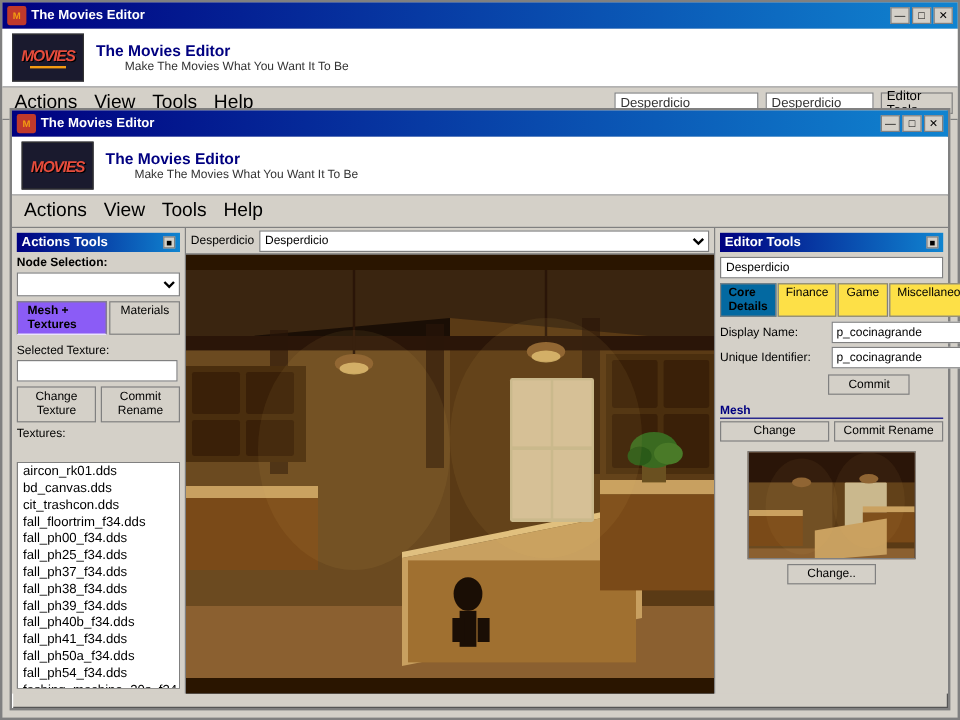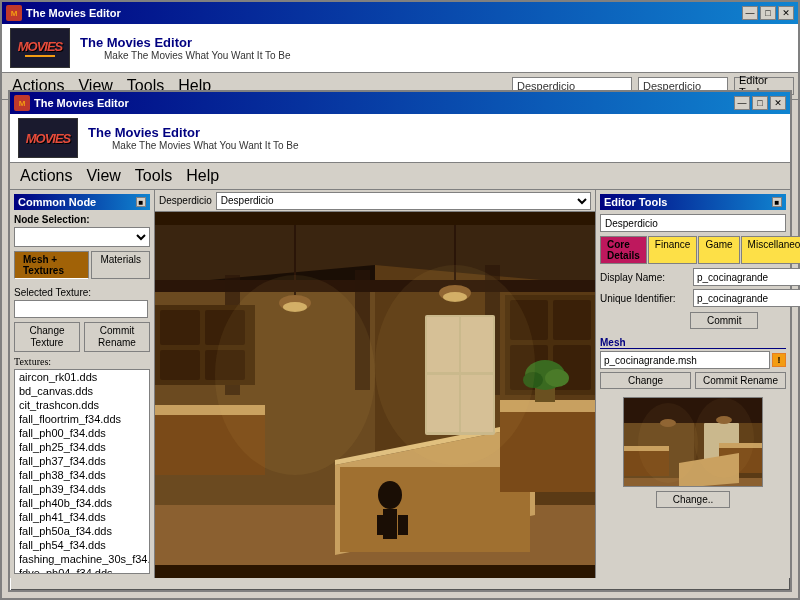"Common Node" span { text: Common Node -> Actions Tools }
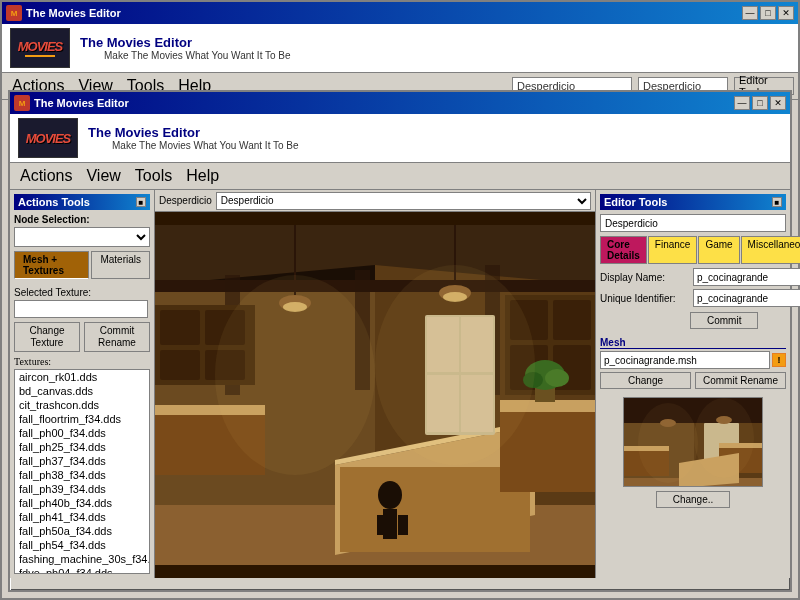"Core Details" .right-tab-btn.active { background: #be185d -> #0369a1 }
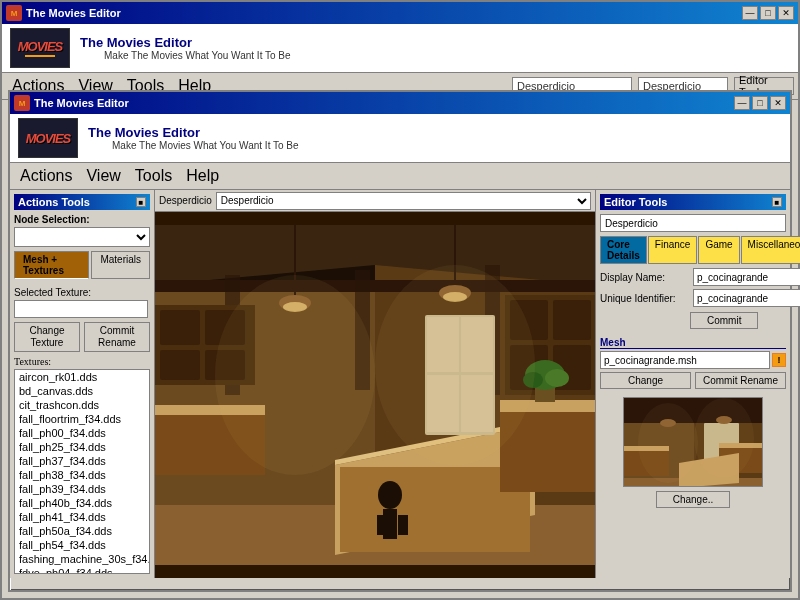"Mesh + Textures" .tab-btn.active { background: #a16207 -> #8b5cf6 }
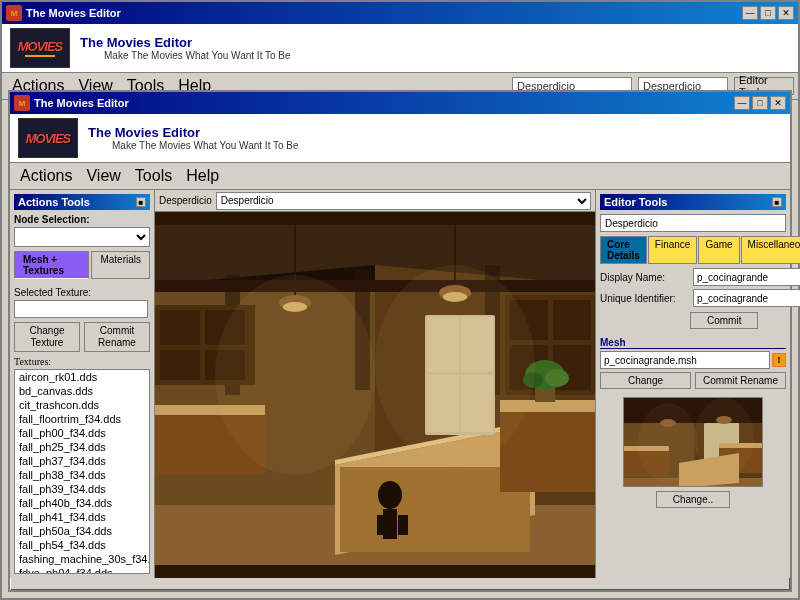"Textures:" .textures-label { font-family: Liberation Serif, serif -> none; margin-bottom: 2px -> 18px }
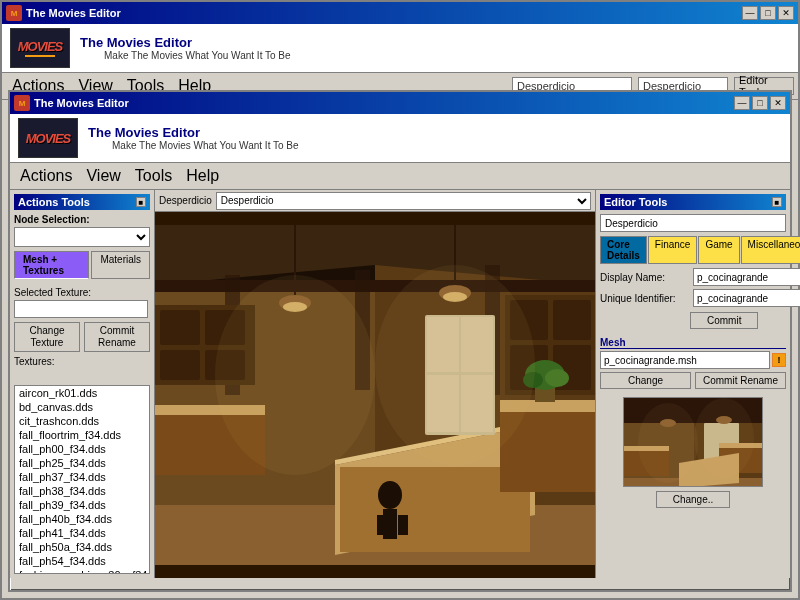"p_cocinagrande.msh" div.mesh-input-row { html: <div> <input> <div>!</div> </div> -> none }
